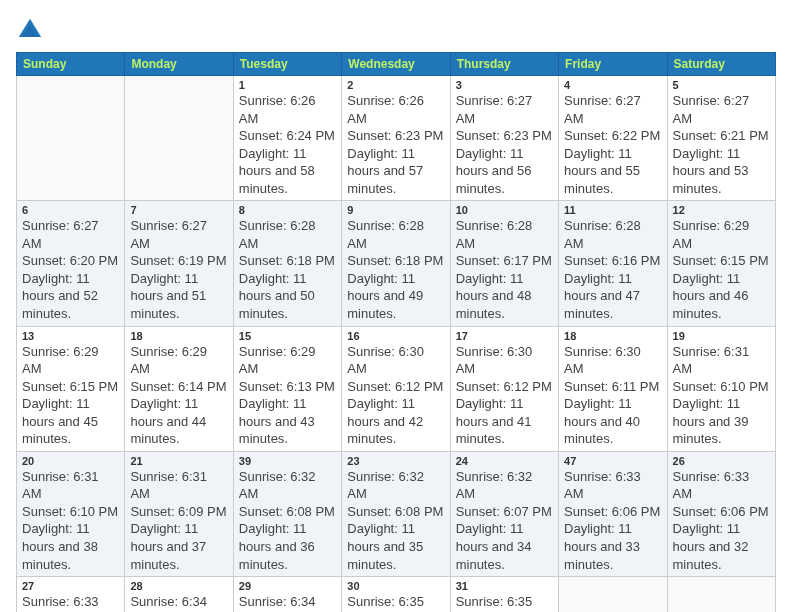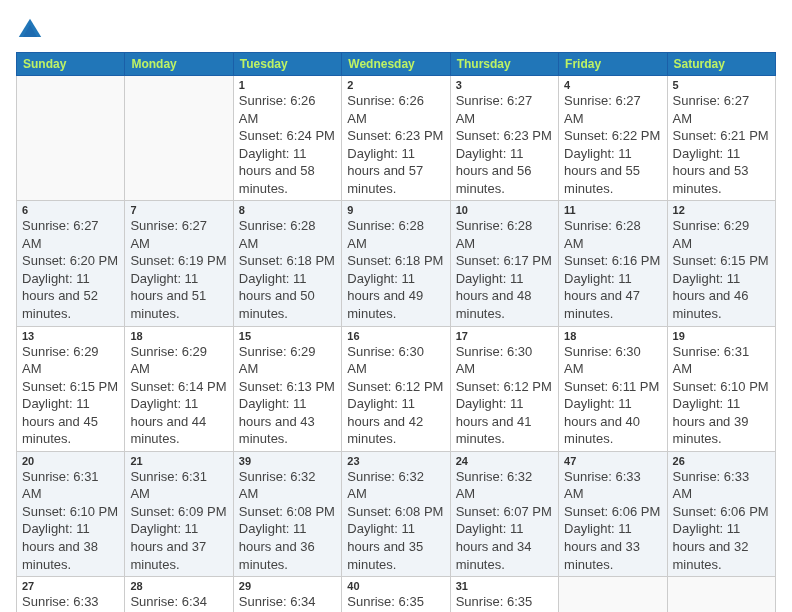"40" span.day-number { text: 40 -> 30 }
